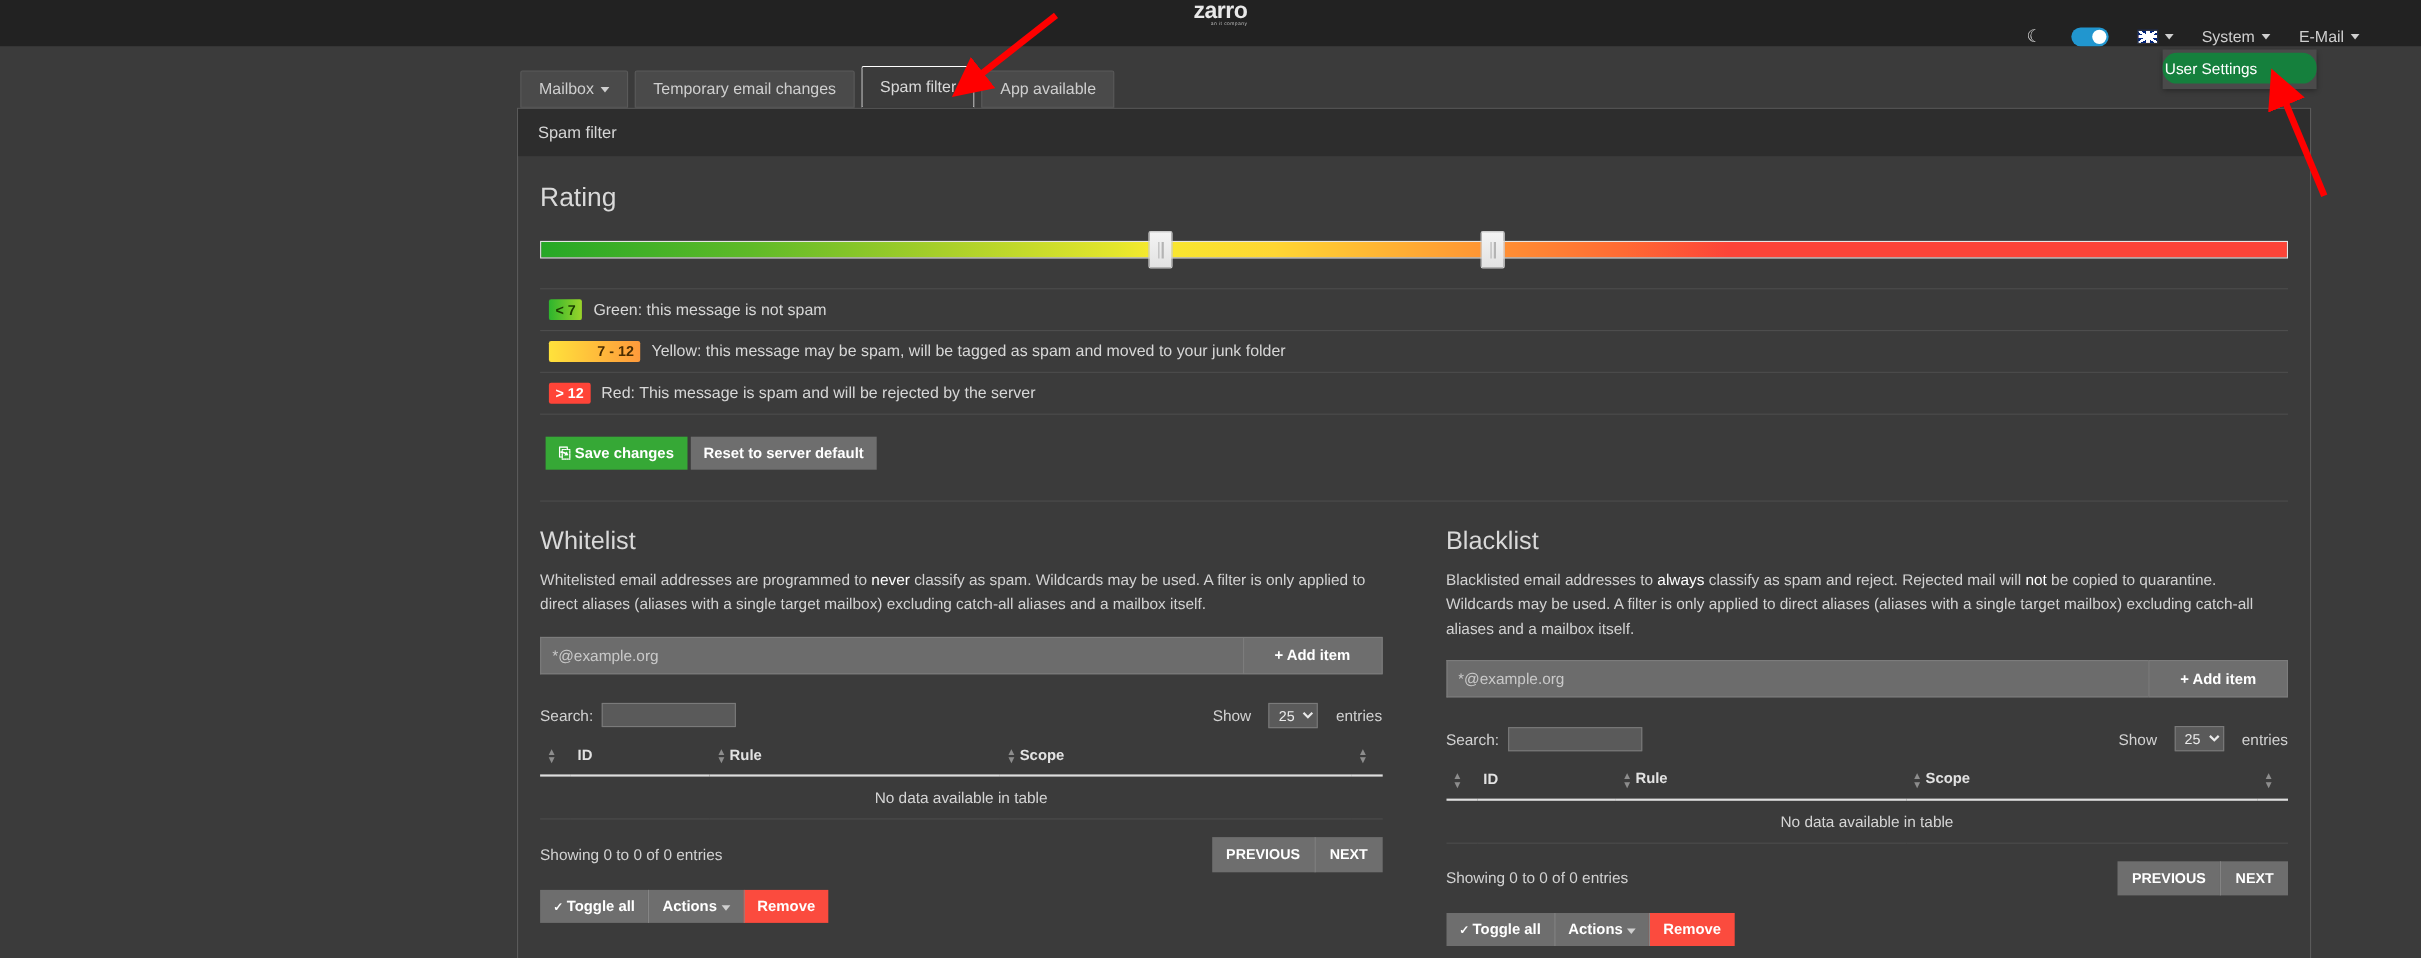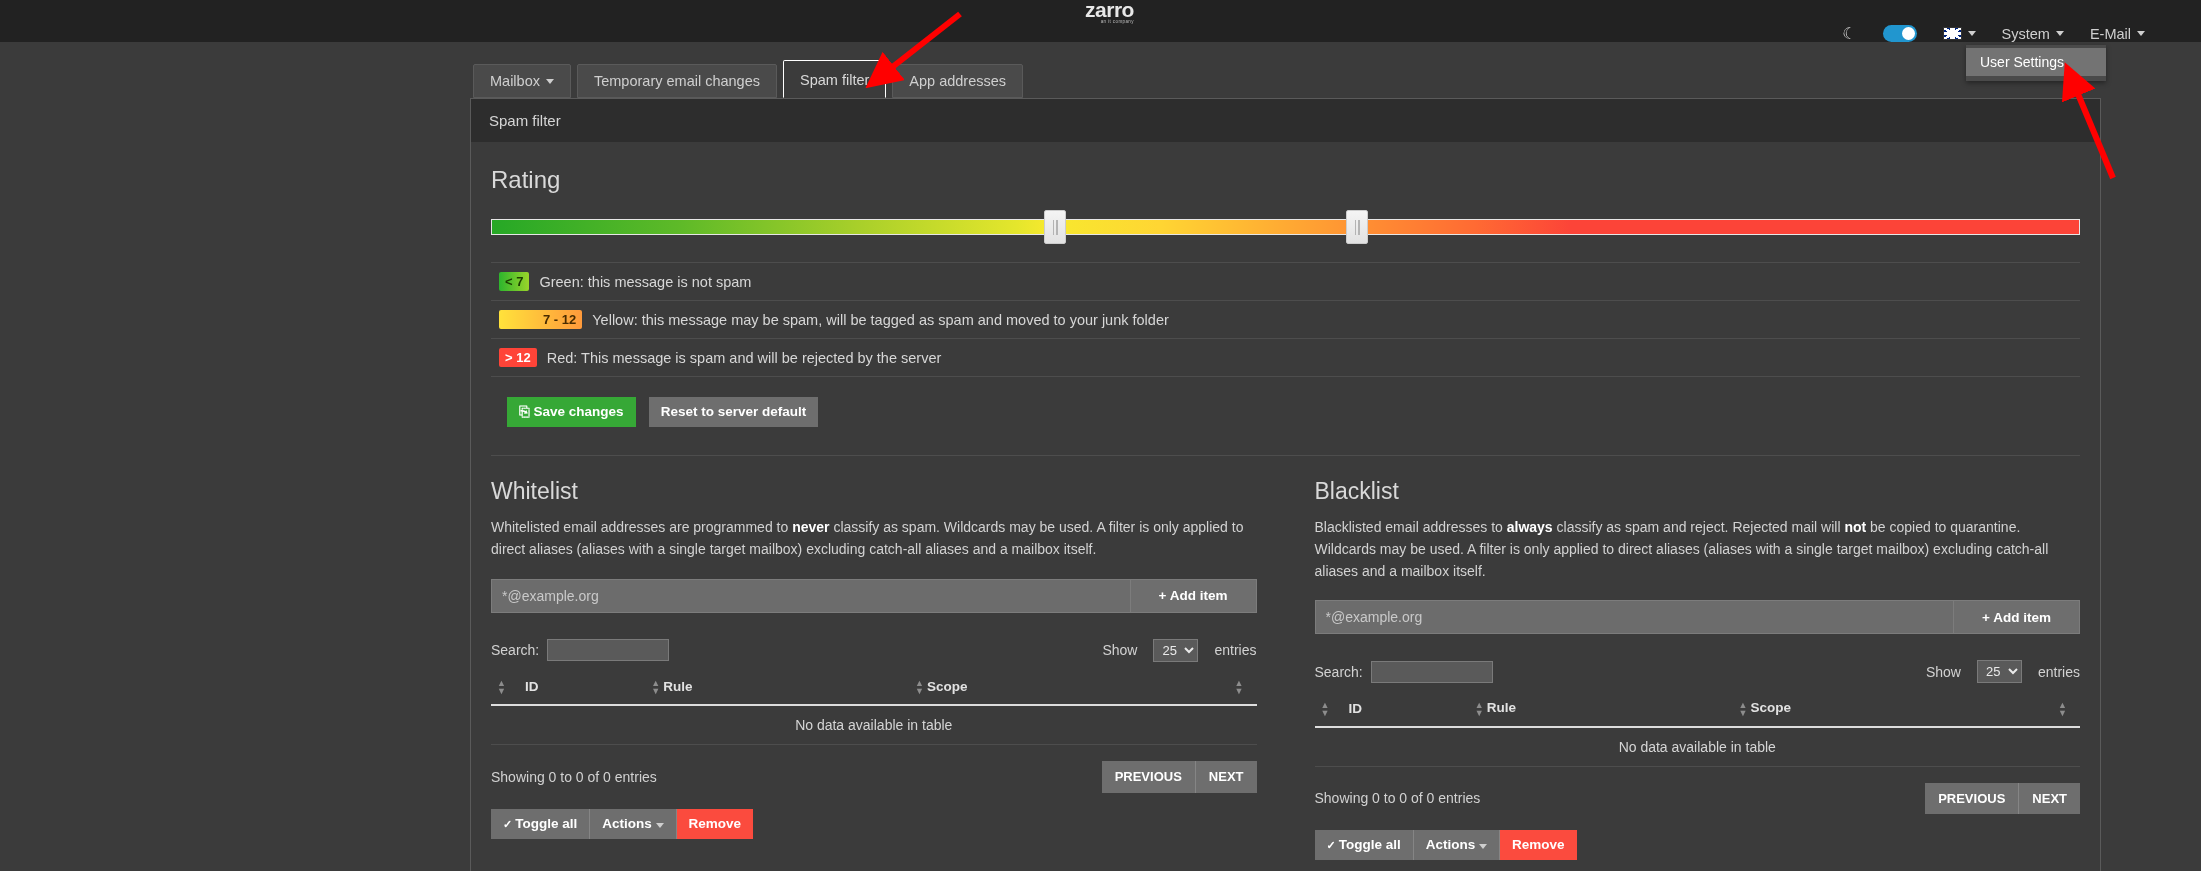"User Settings" .user-dropdown-item { background: #737373 -> #15803d; border-radius: none -> 13px; padding: 6px 14px -> 6px 2px }
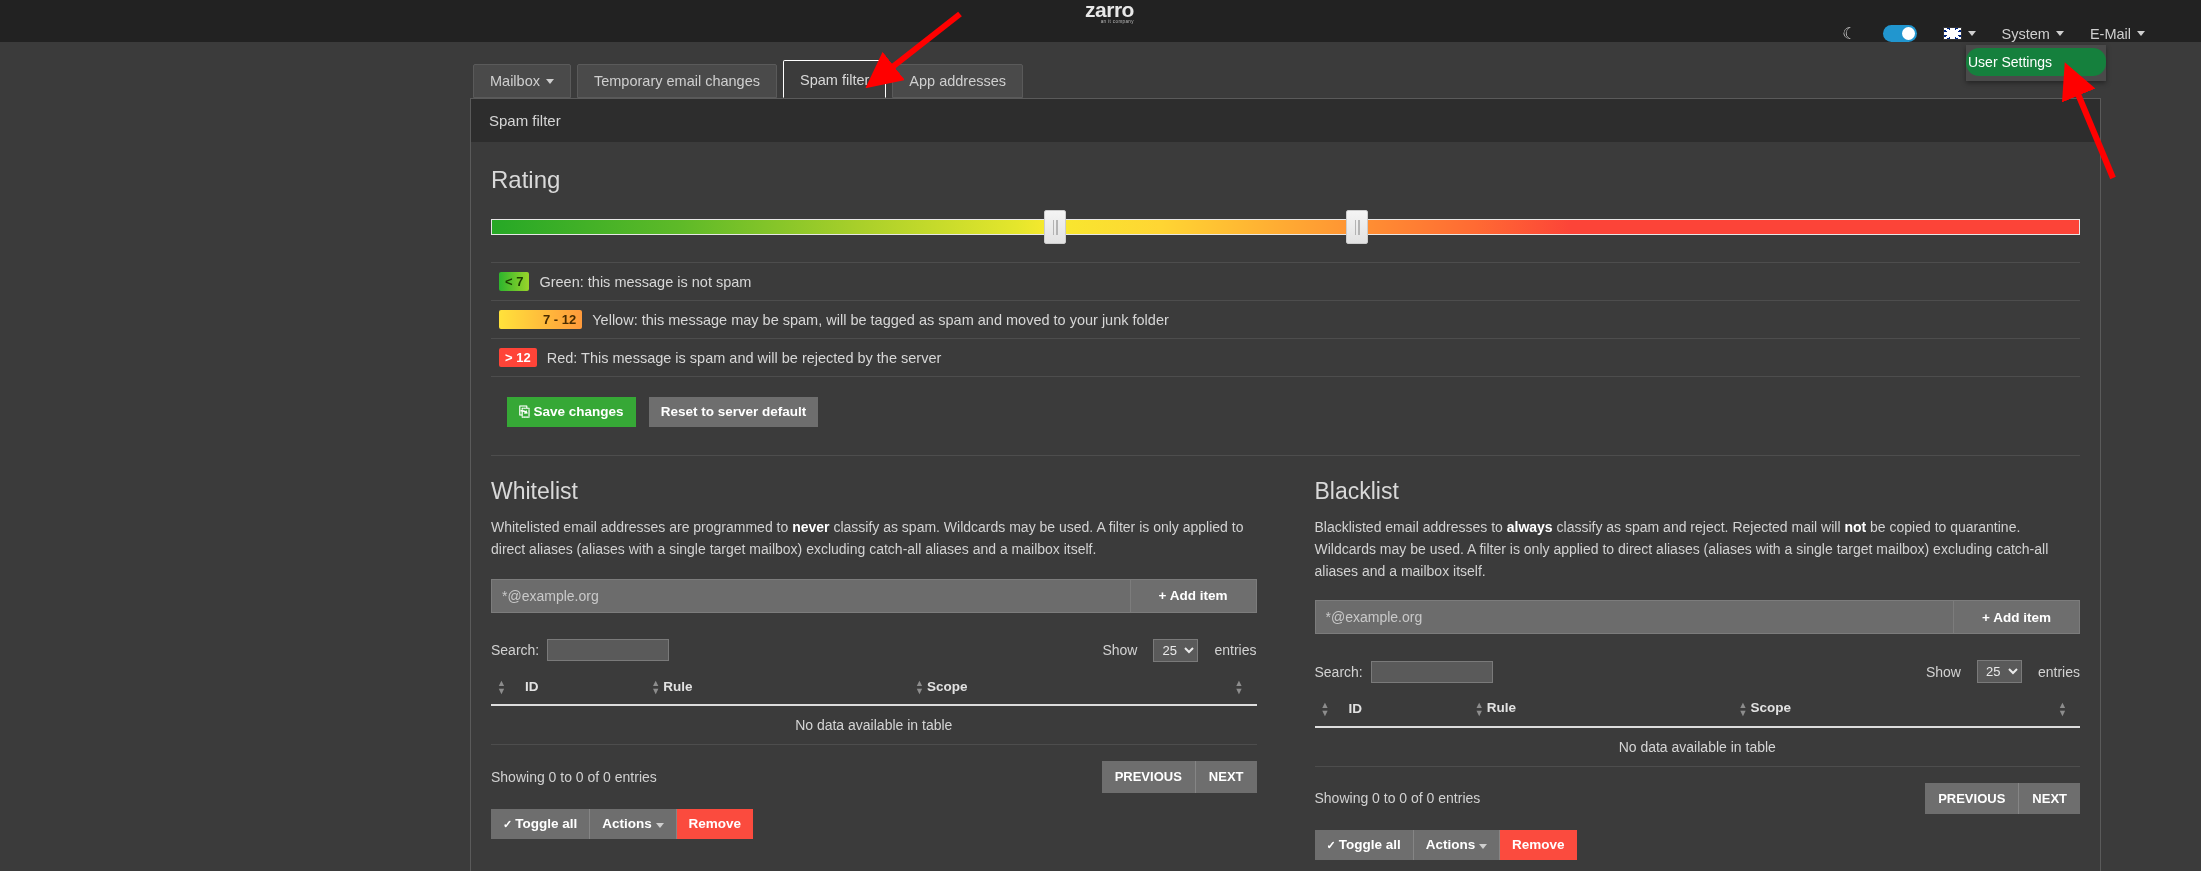"App addresses" span { text: addresses -> available }
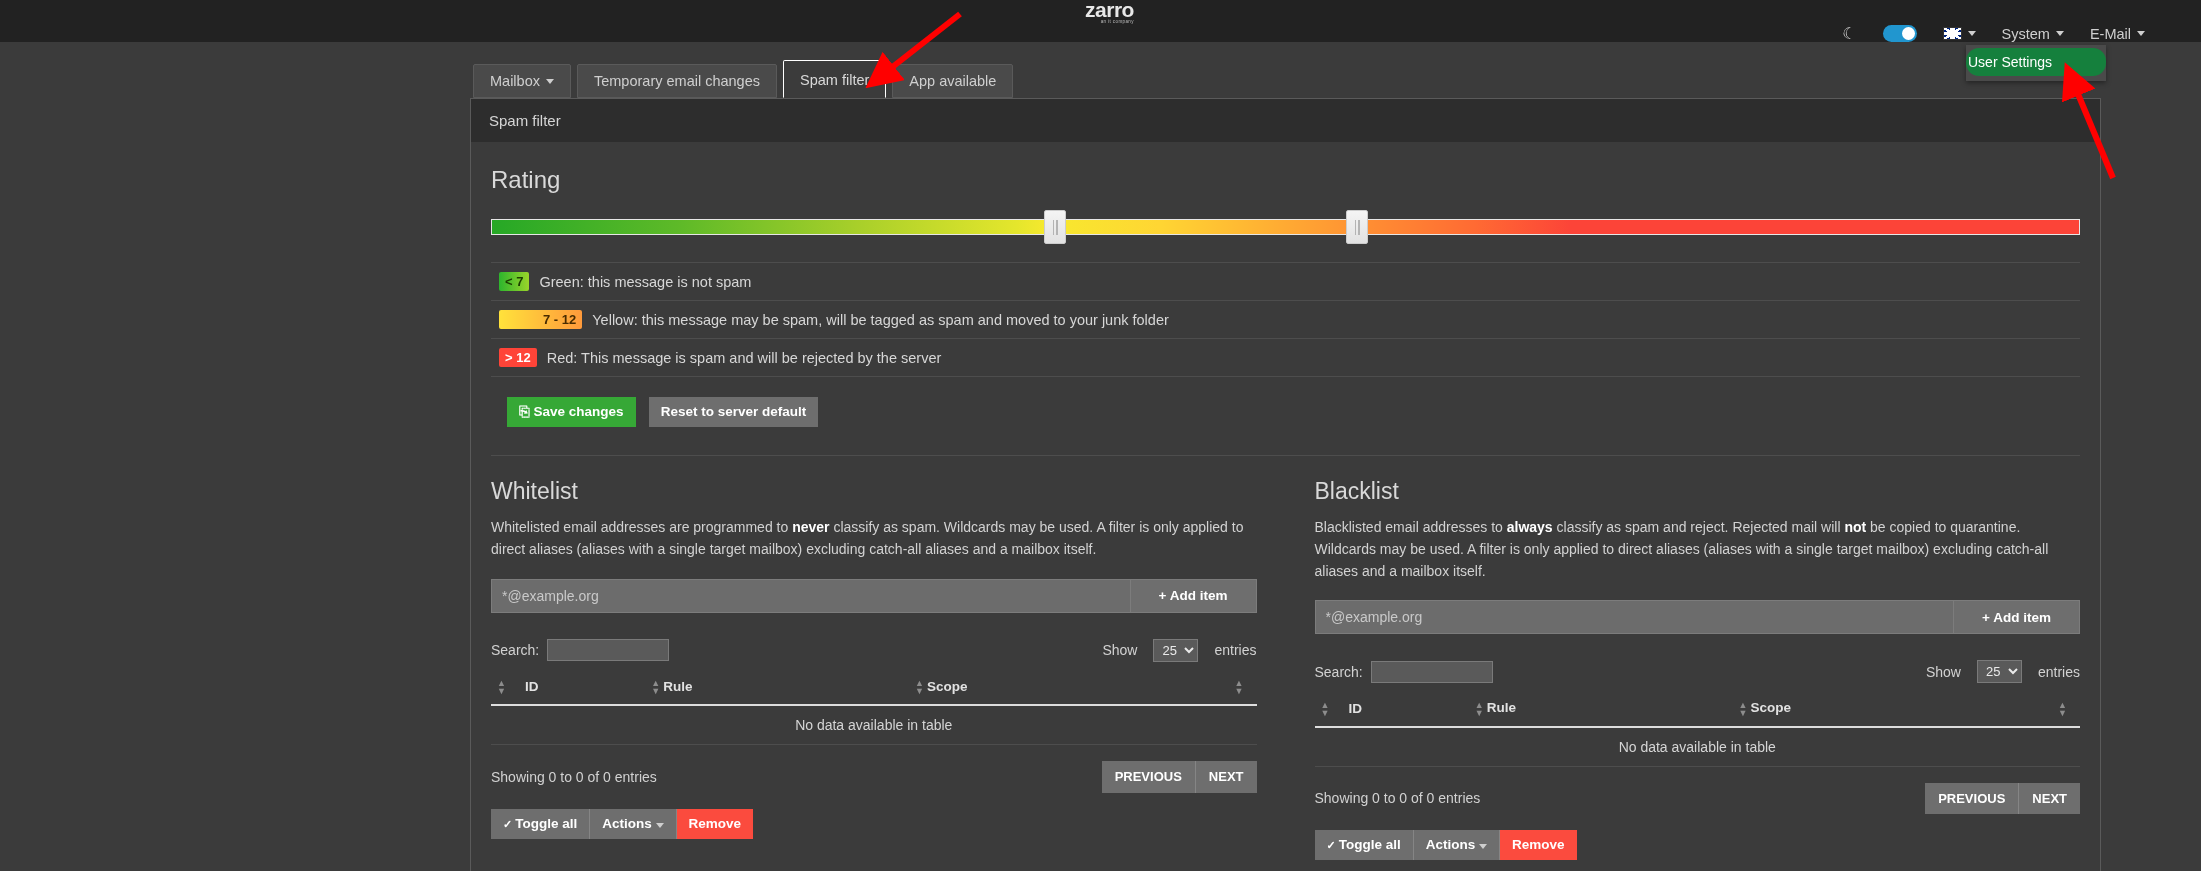"⎘ Save changes" .btn-group { gap: 13px -> 3px; margin: 20px 0 0 16px -> 20px 0 0 5px }
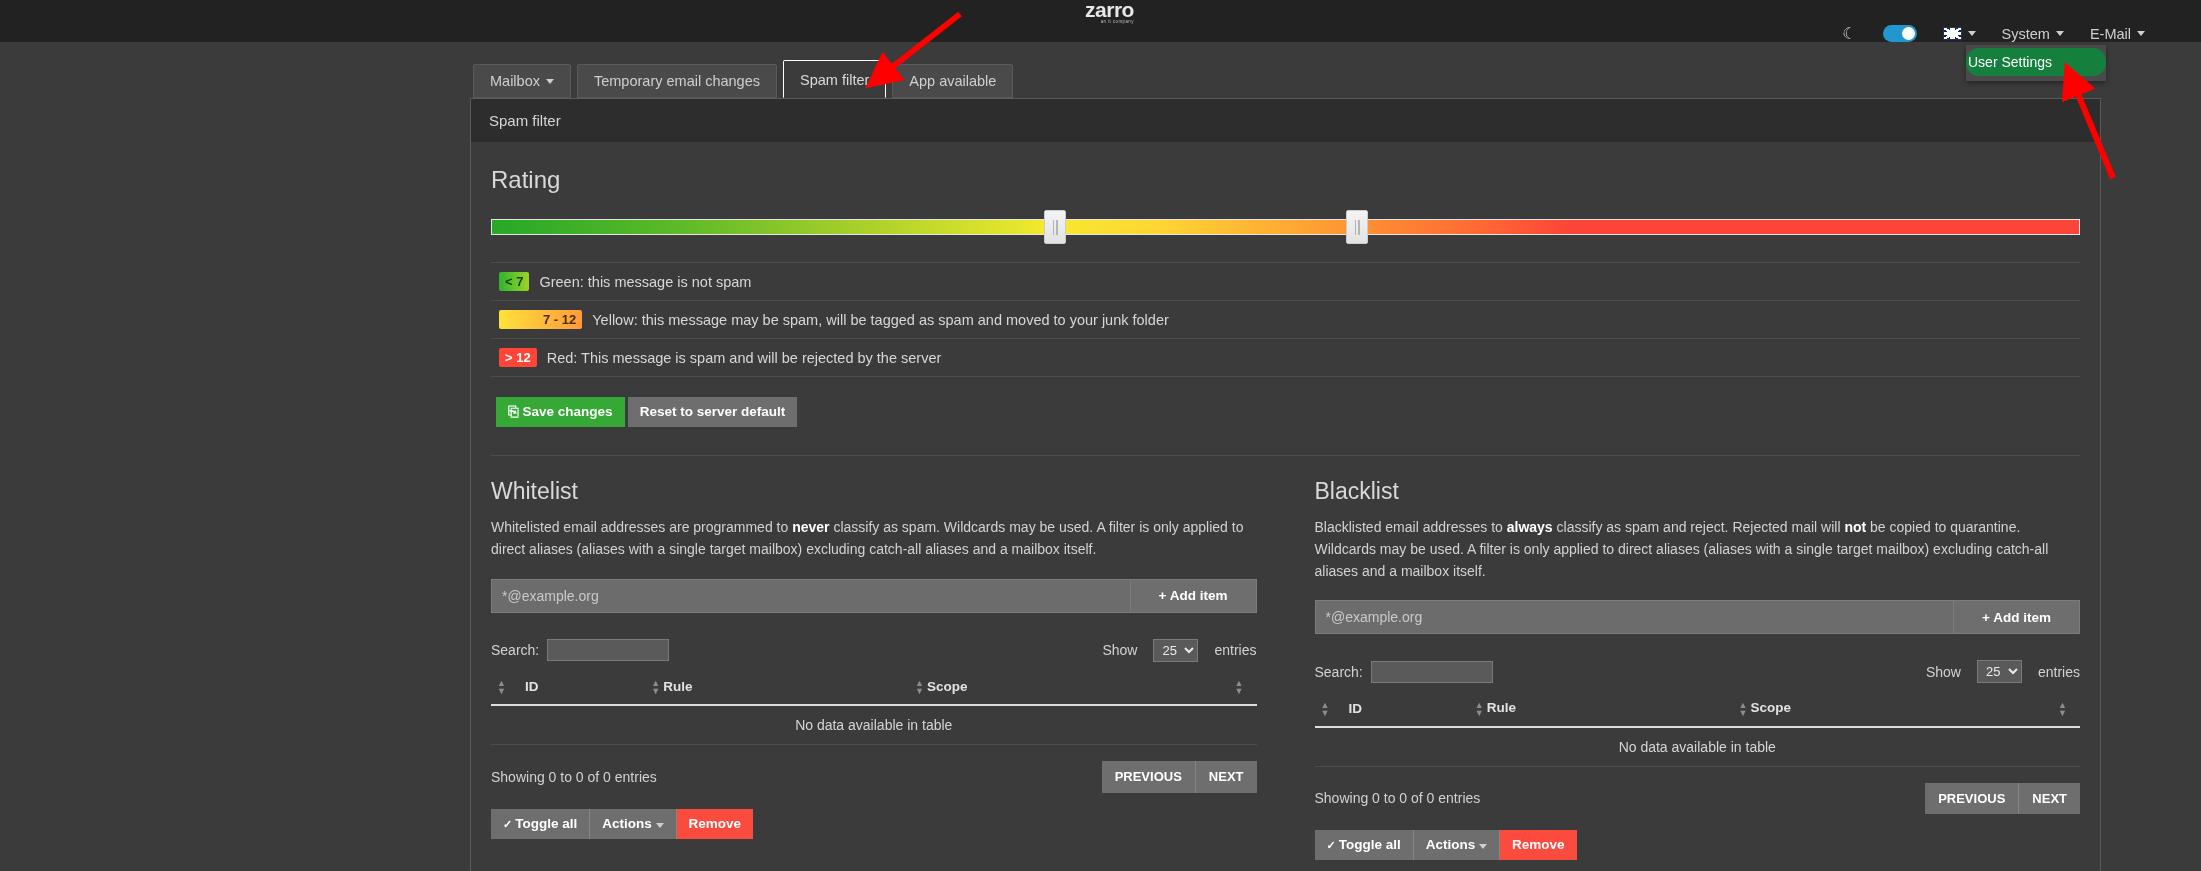"never" .col p.desc b { font-weight: bold -> normal }
